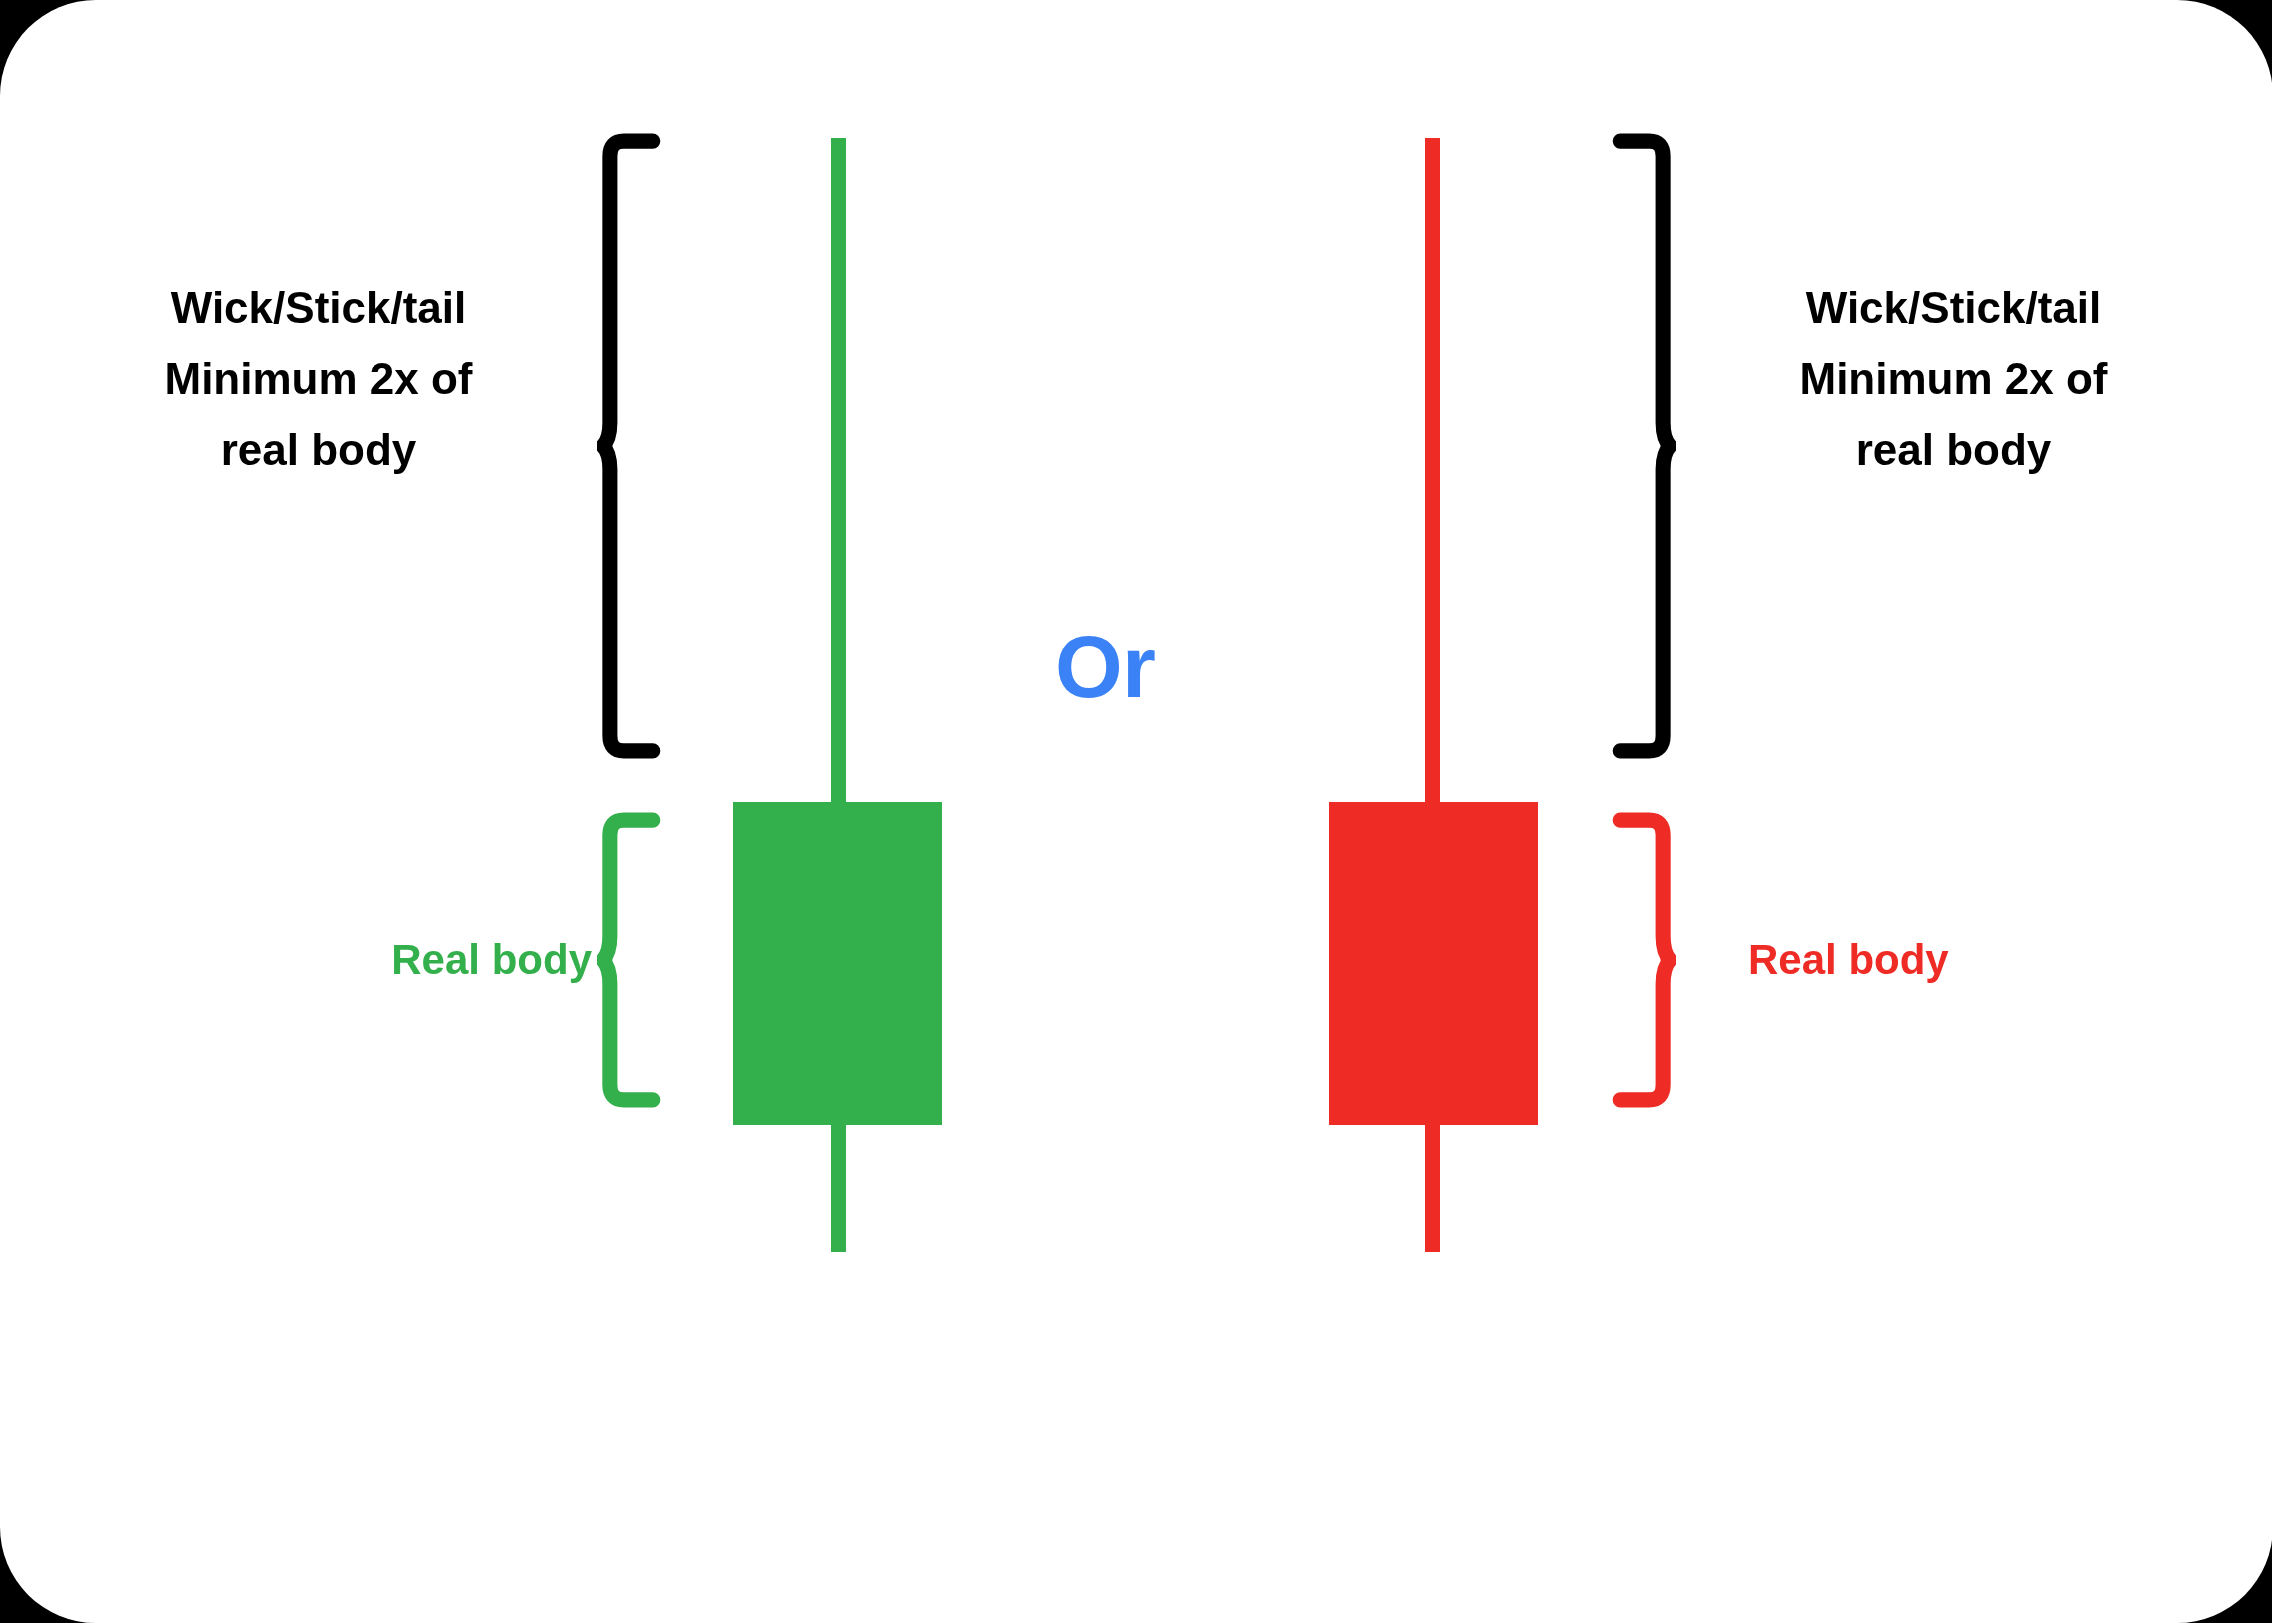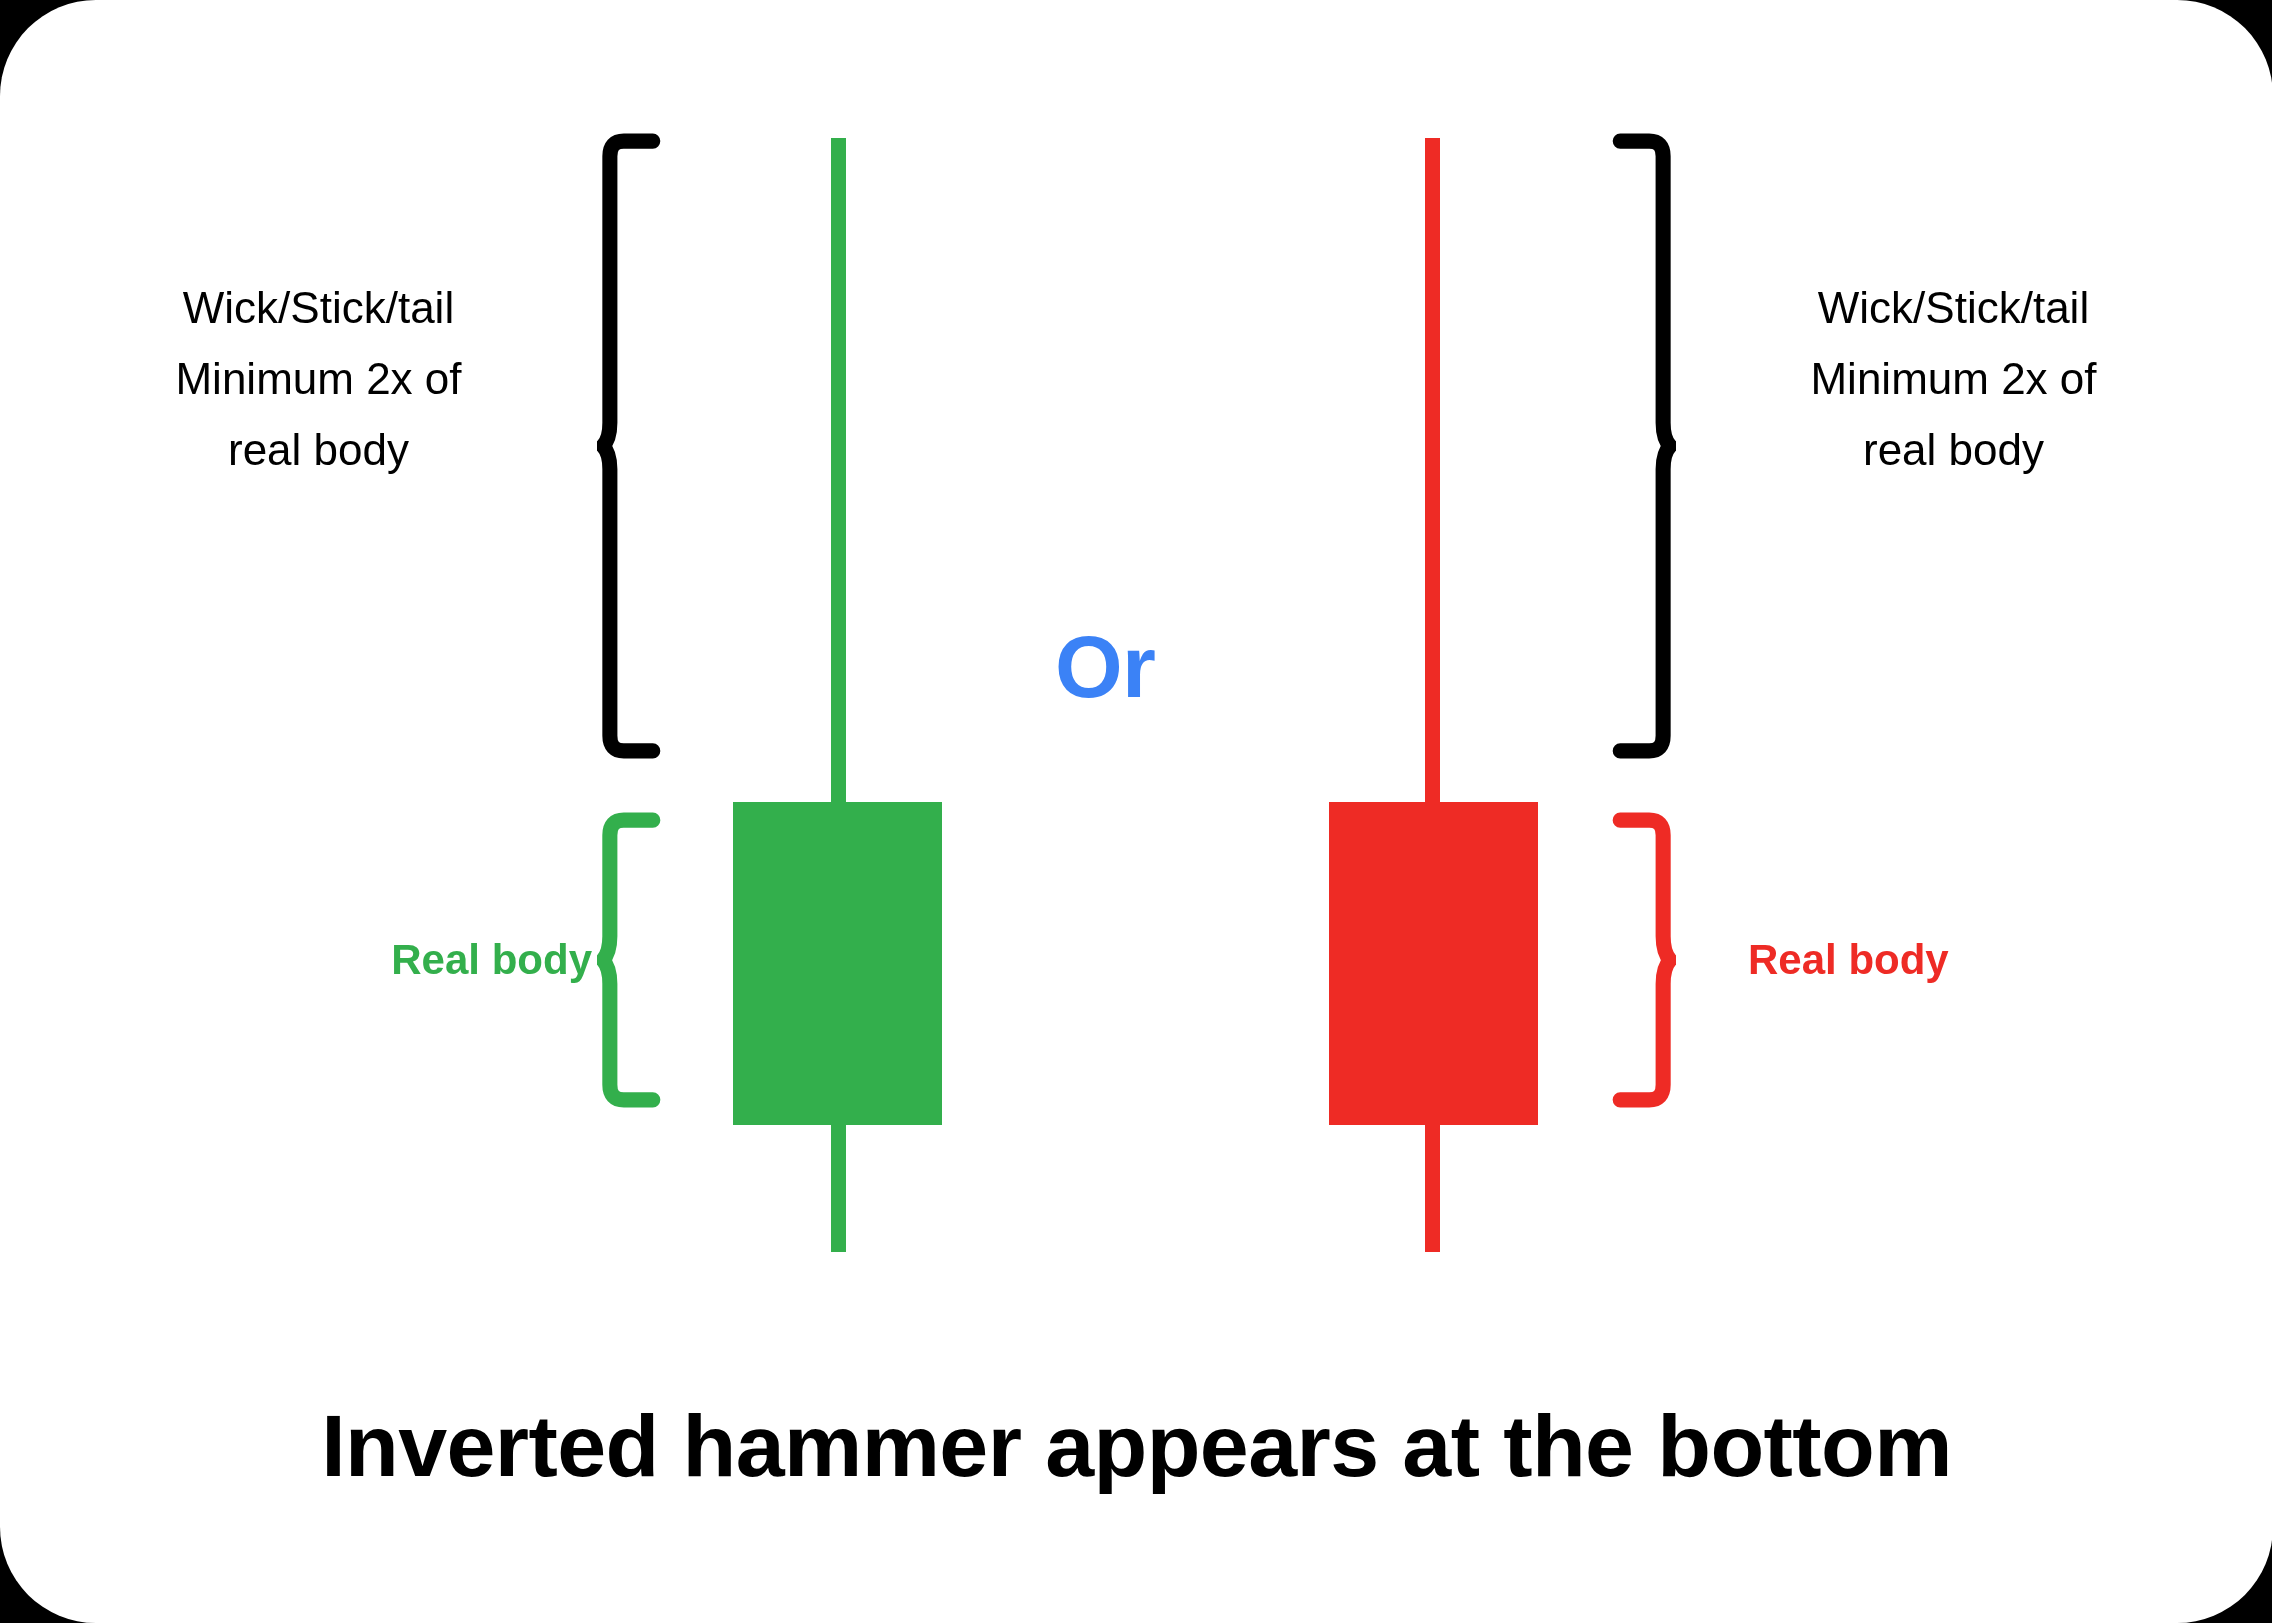"Wick/Stick/tail" .label-block { font-weight: 400 -> 700 }
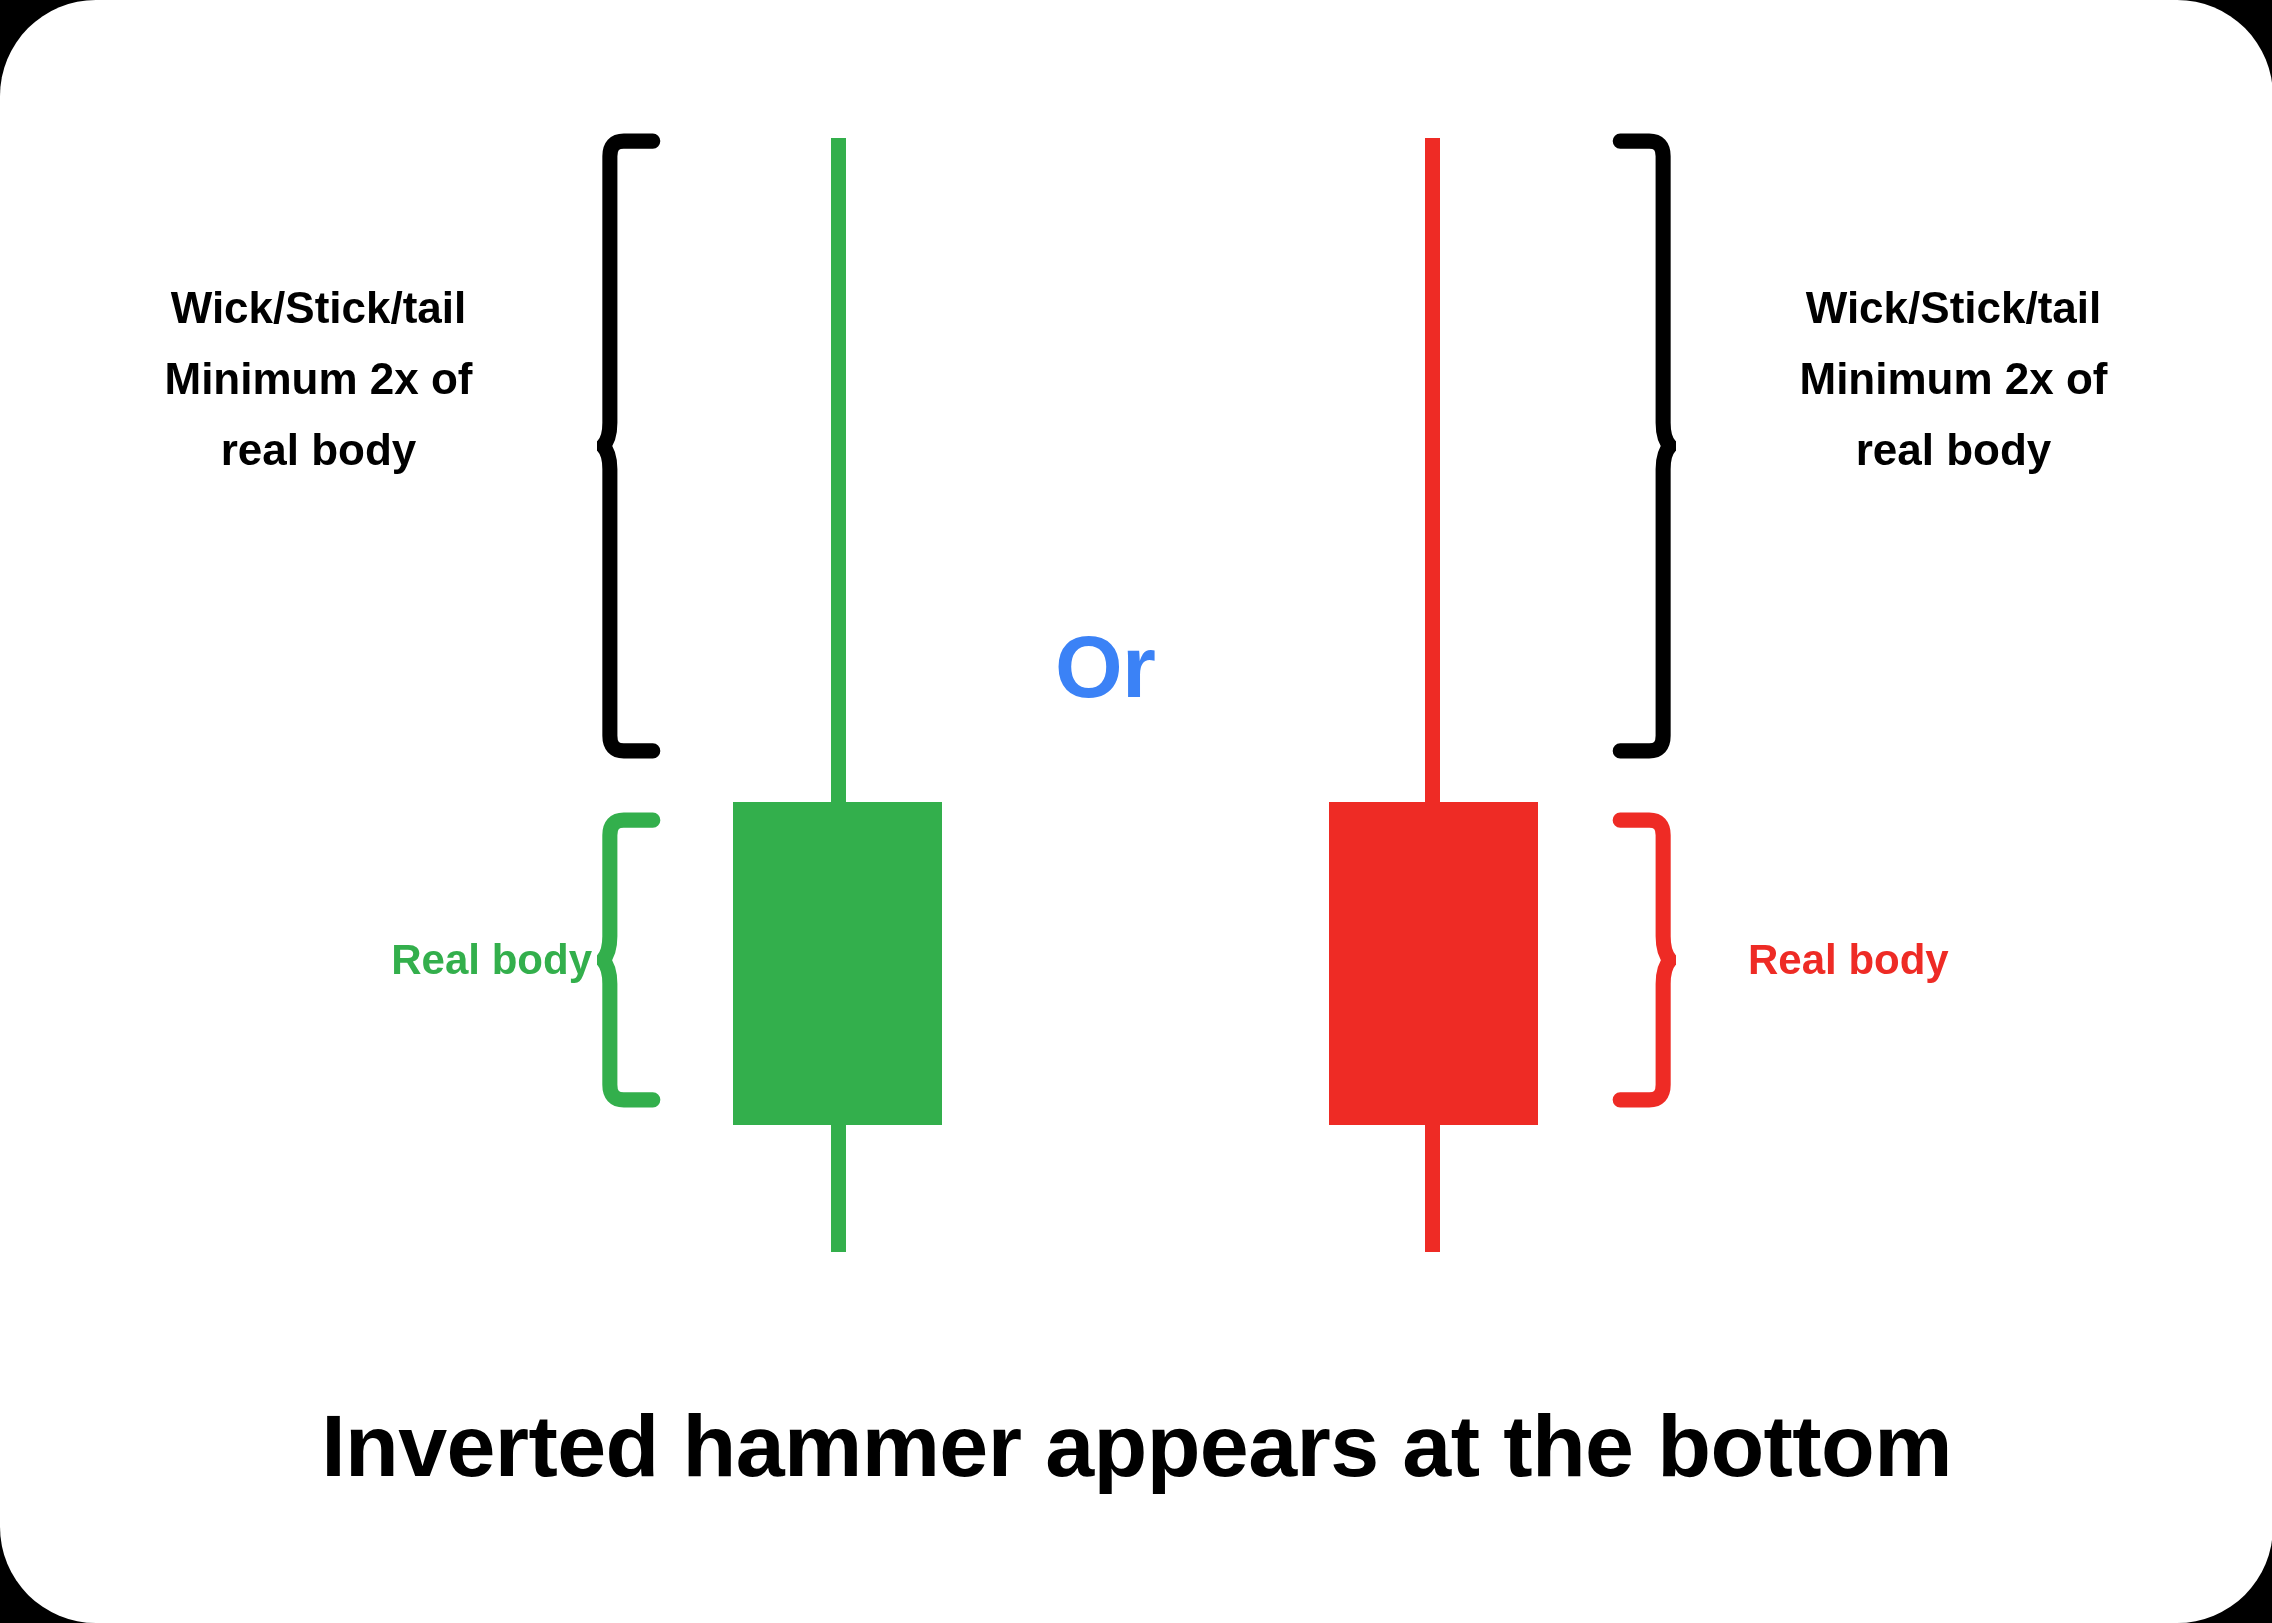"Inverted hammer appears at the" div { html: <div>Inverted hammer appears at the bottom</div> -> none }
